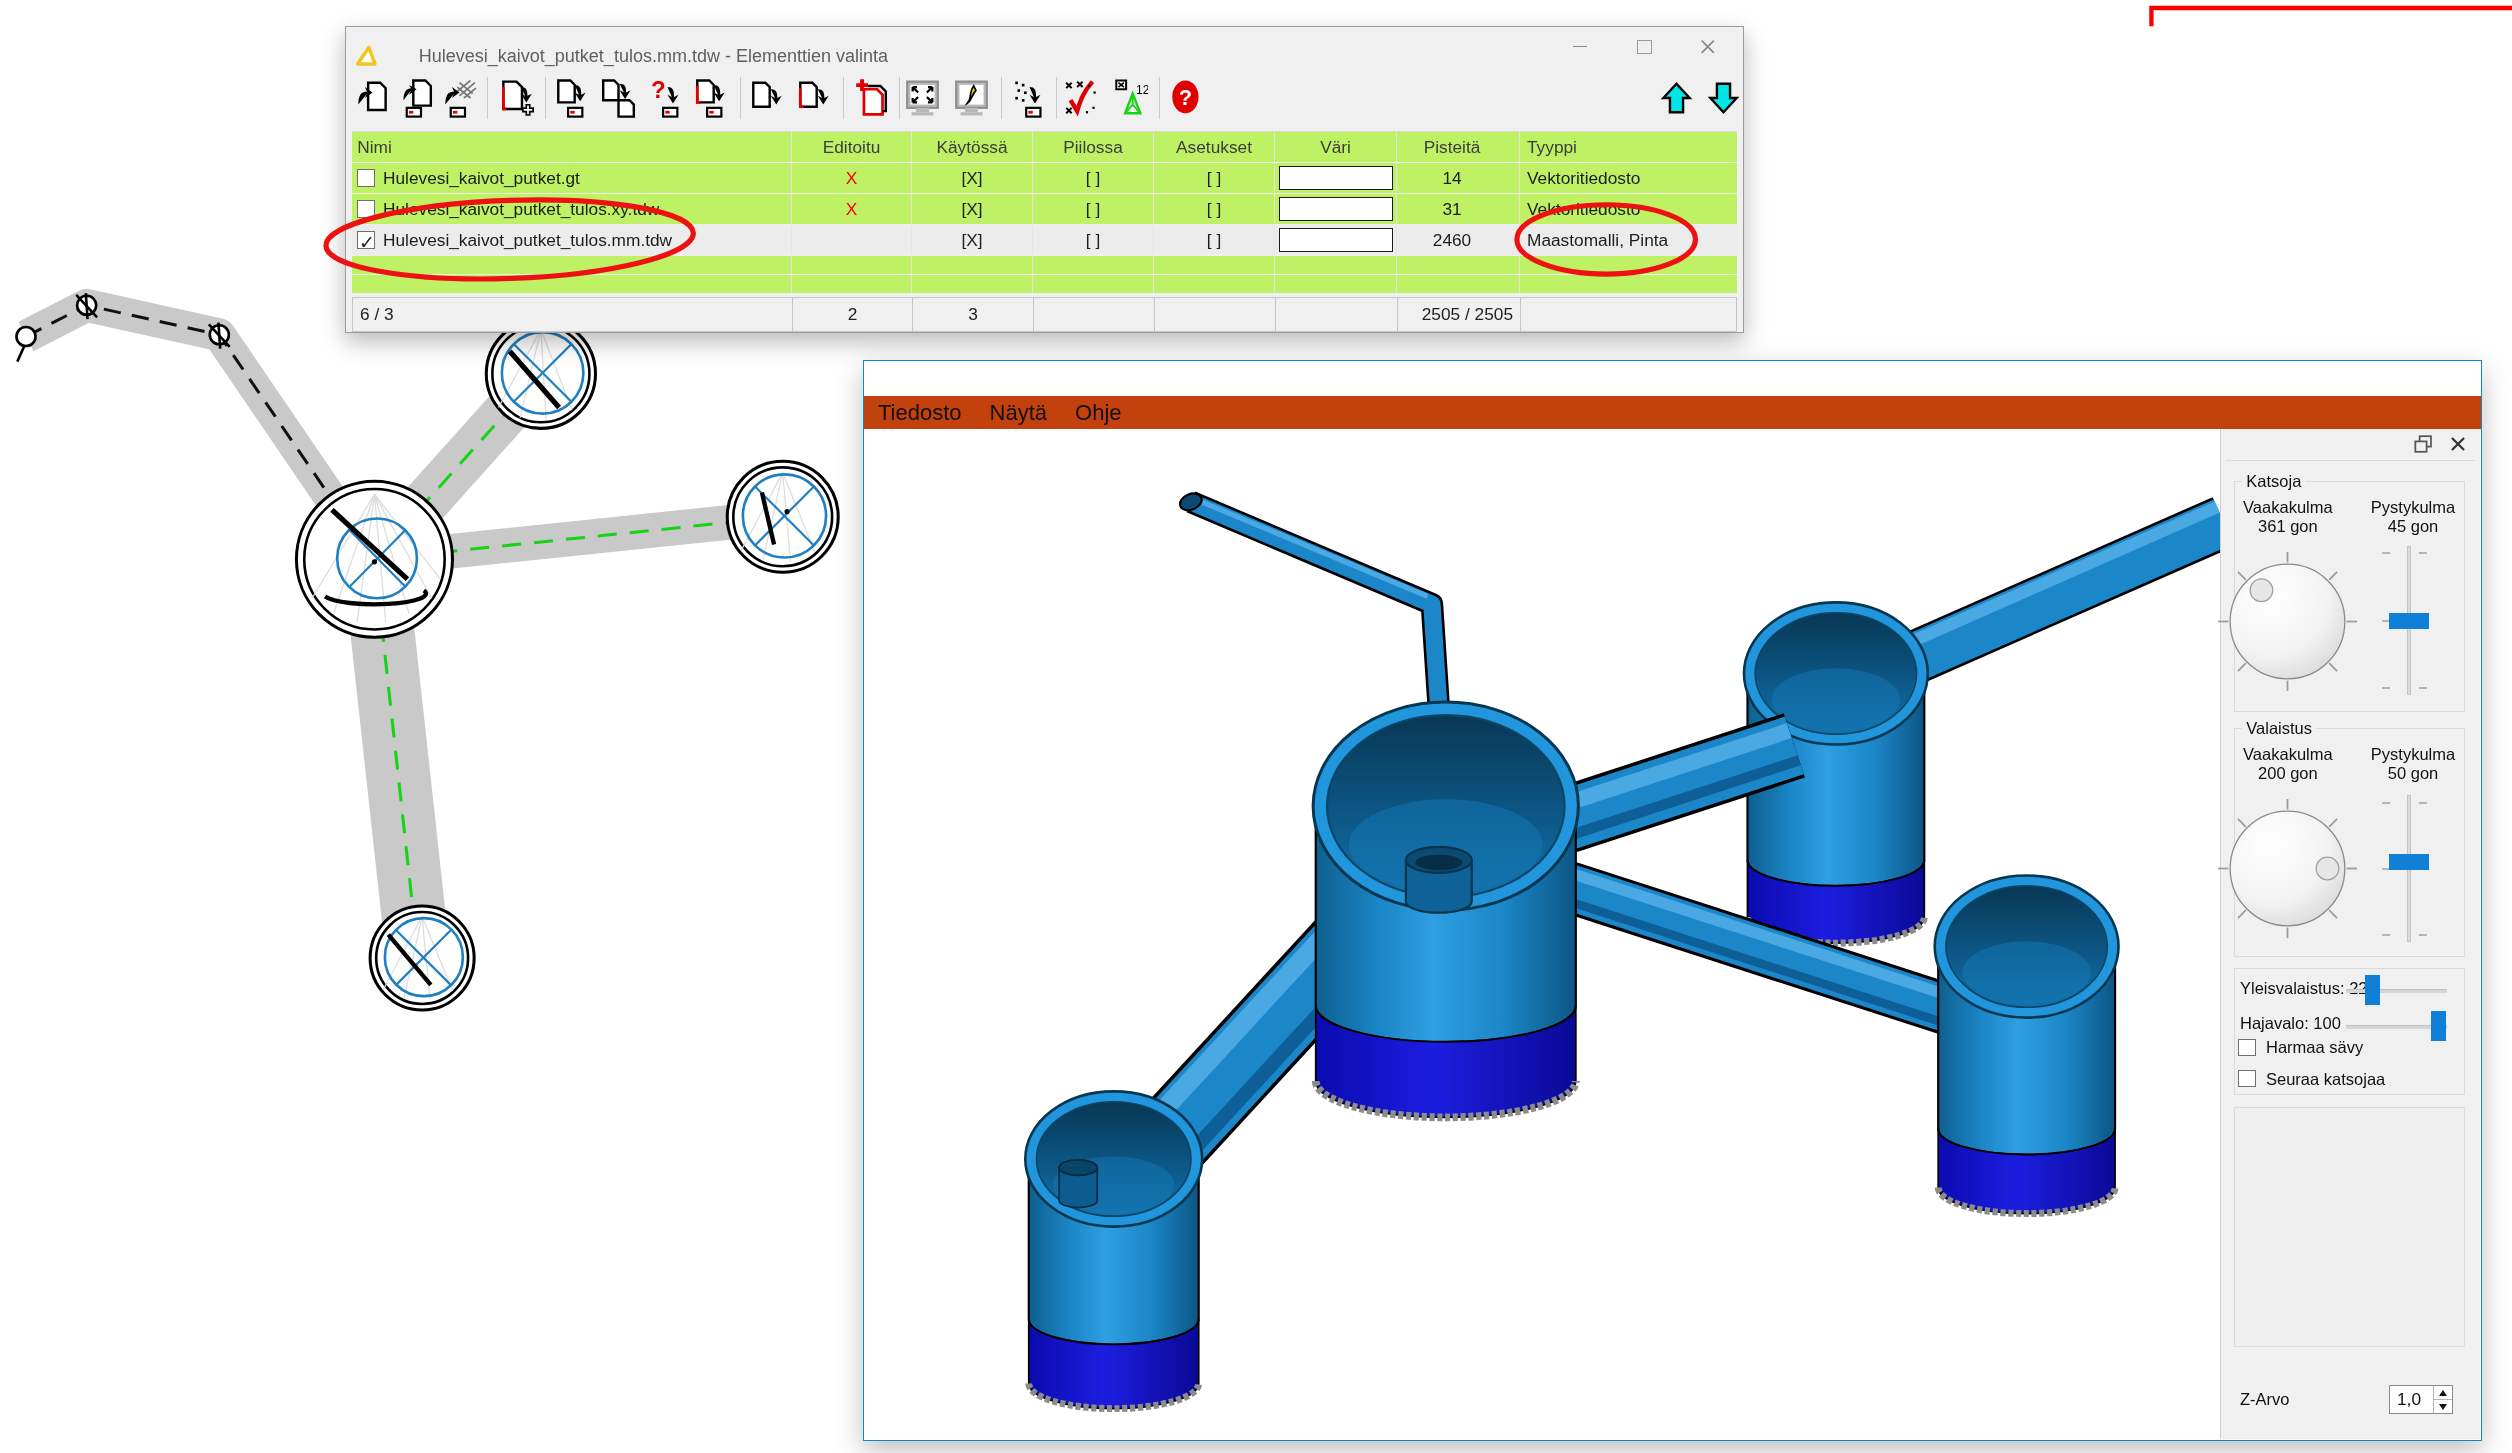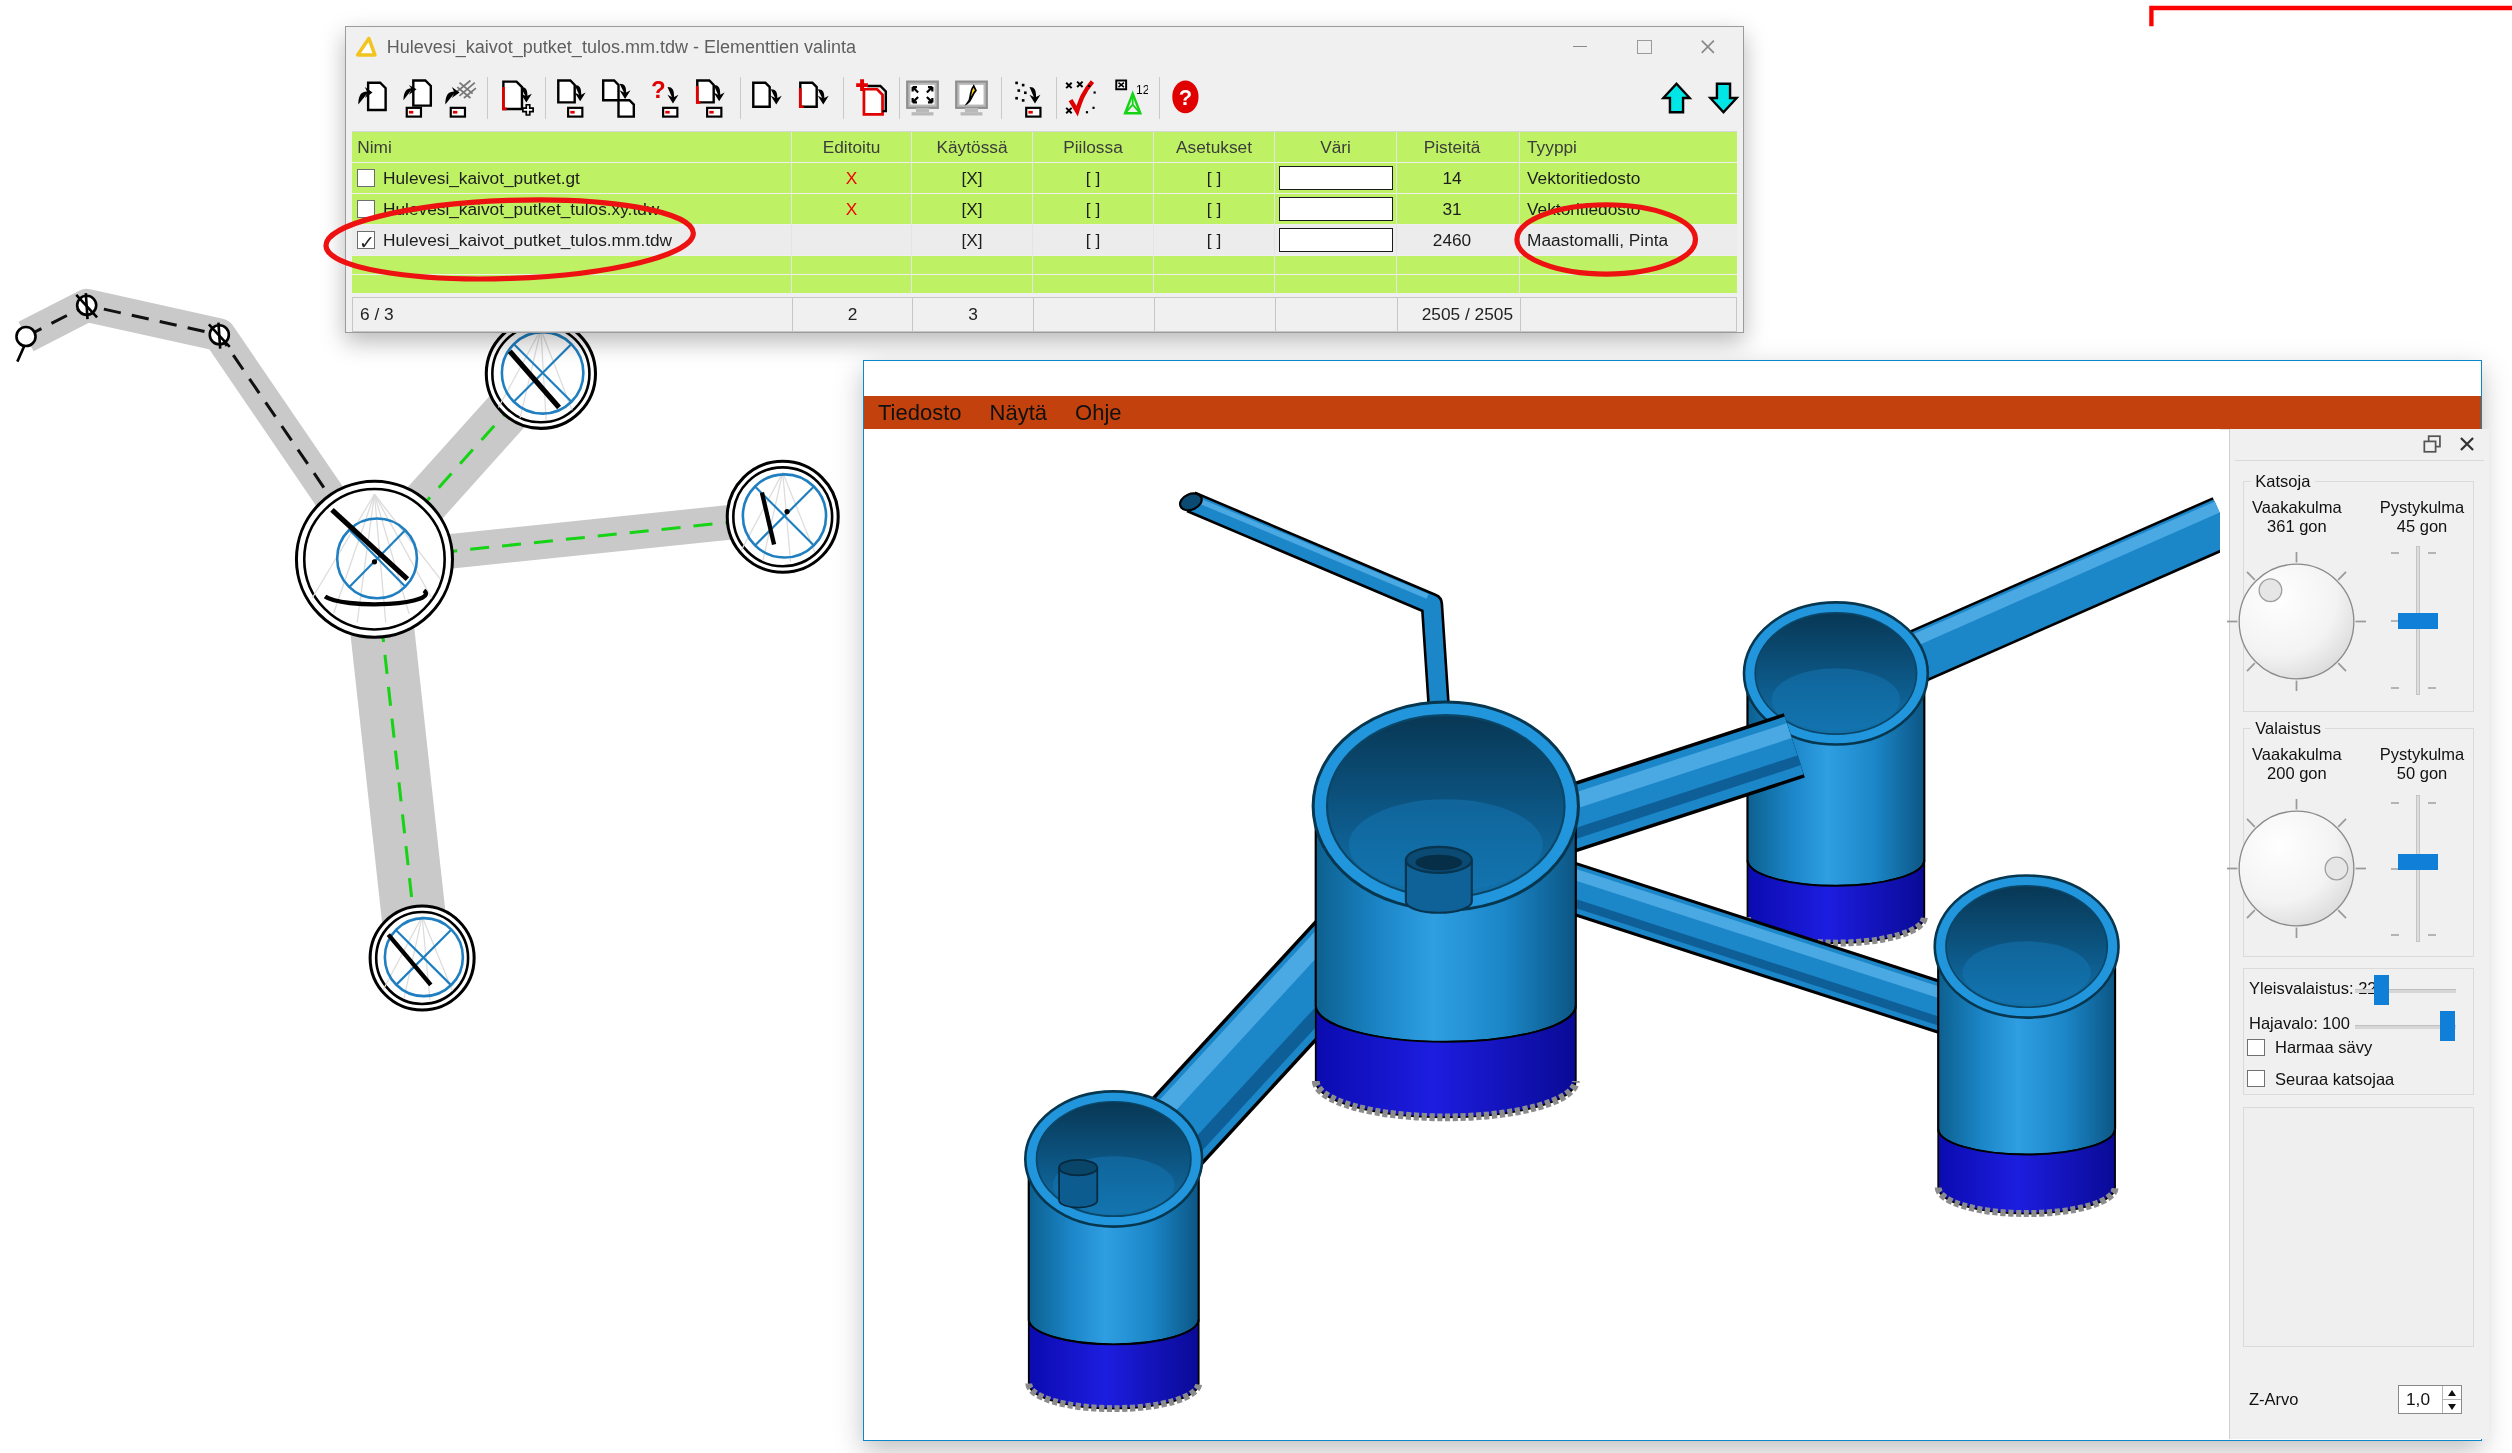"Hulevesi_kaivot_putket_tulos.mm.tdw -" #win1 .titlebar { align-items: center -> flex-end; gap: none -> 32px }
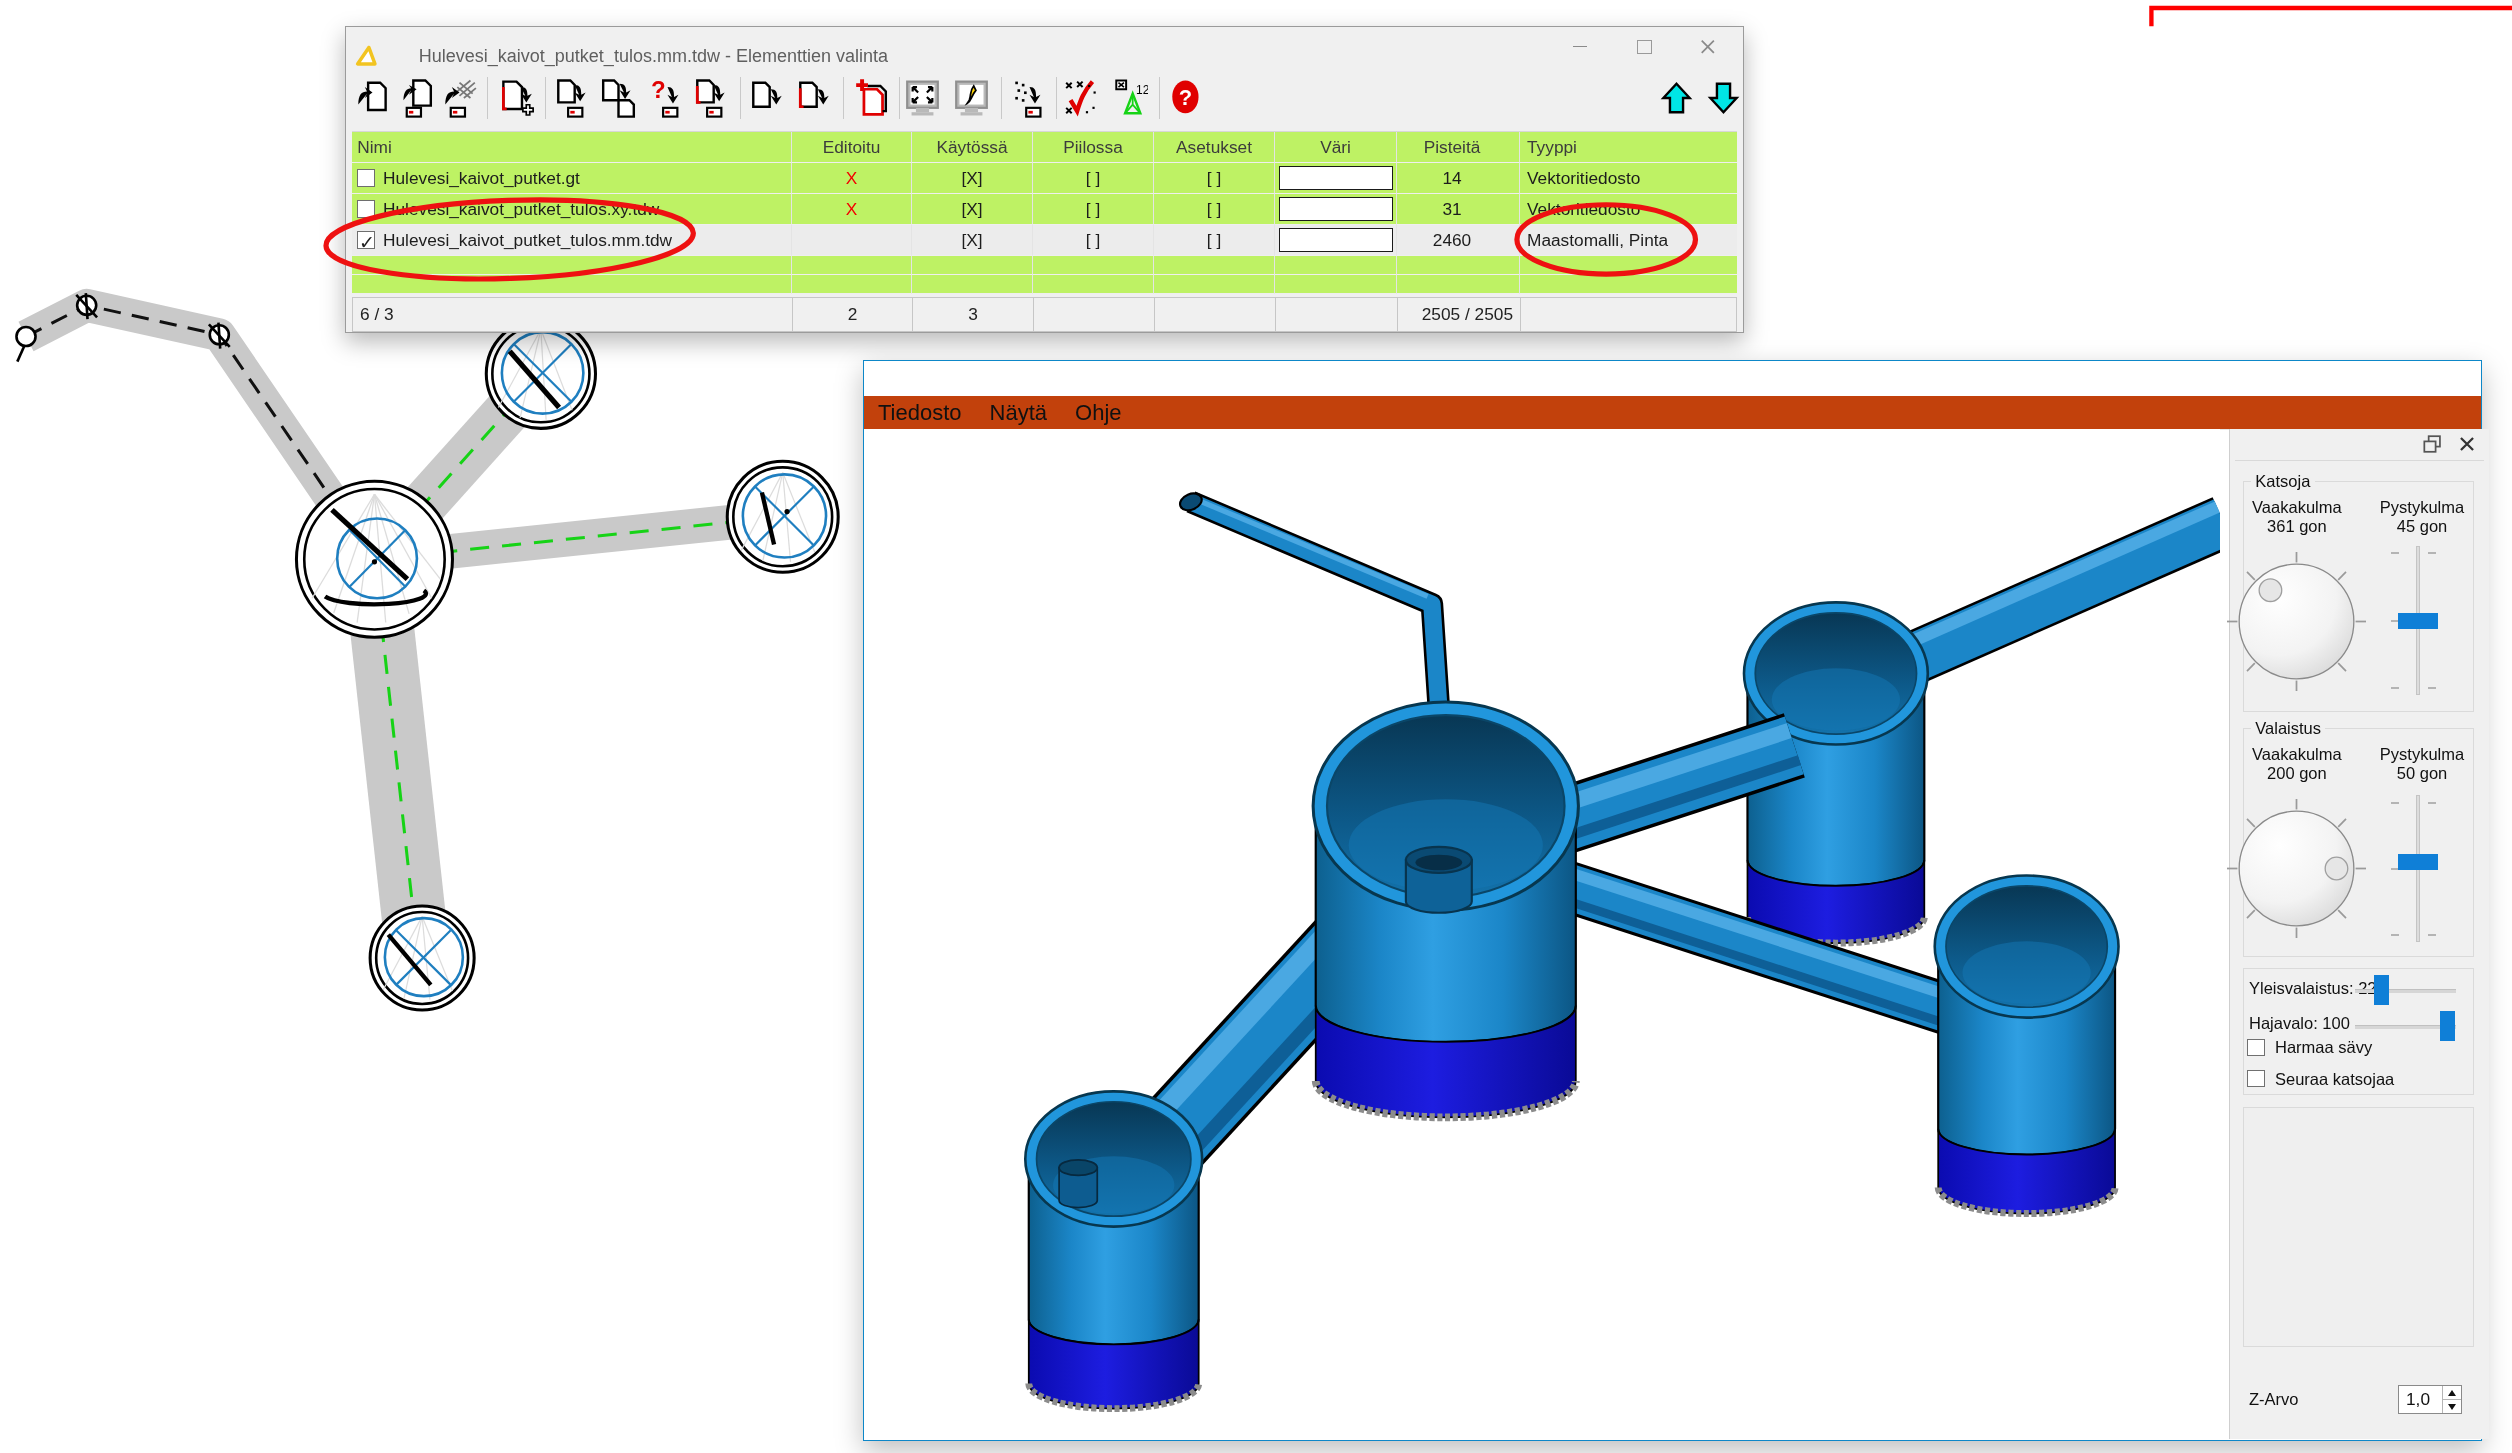"Katsoja" #panel { margin-left: 9px -> none }
